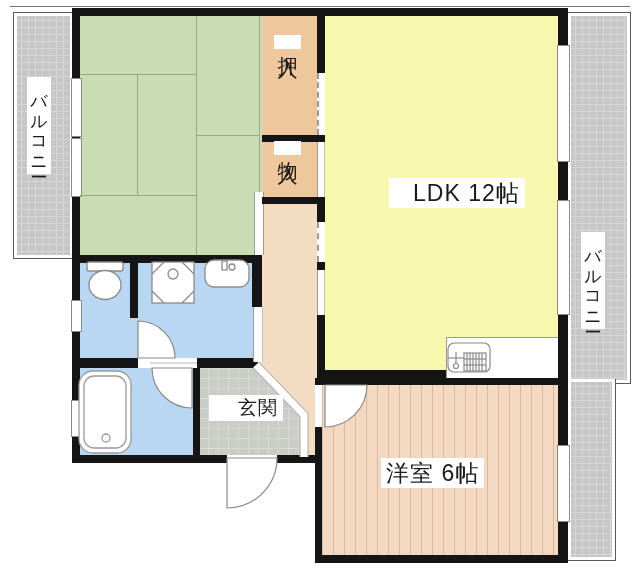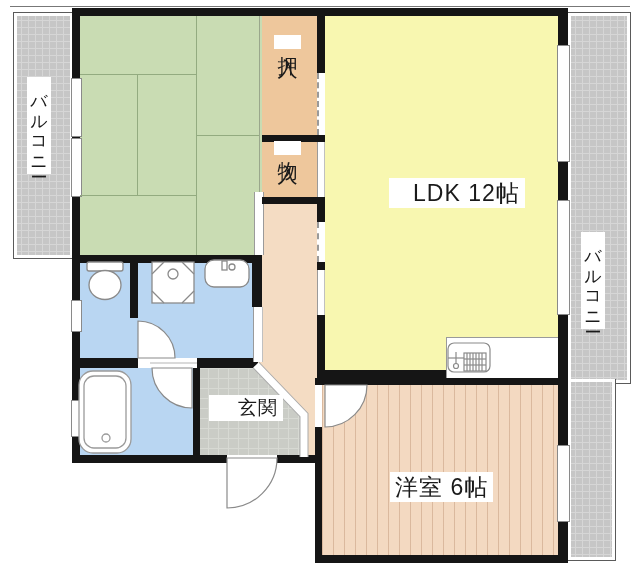"洋室 6帖" .lbl-yoshitsu { margin-left: 9px -> none; top: 472px -> 458px }
